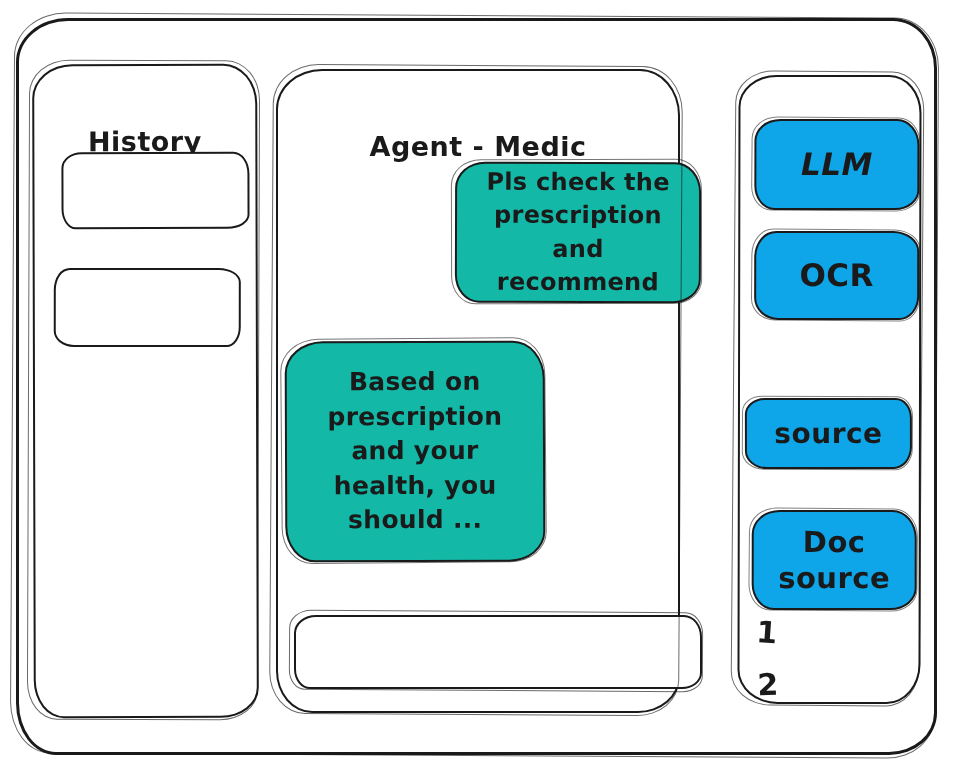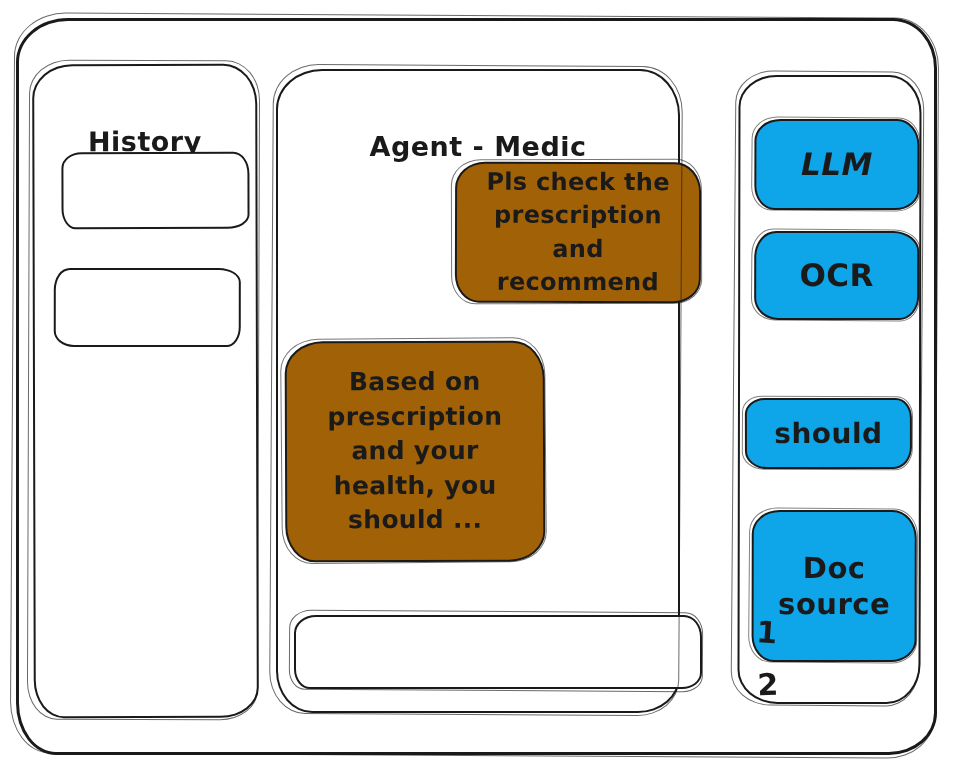"Pls check the prescription and" .bubble { background: #a16207 -> #14b8a6 }
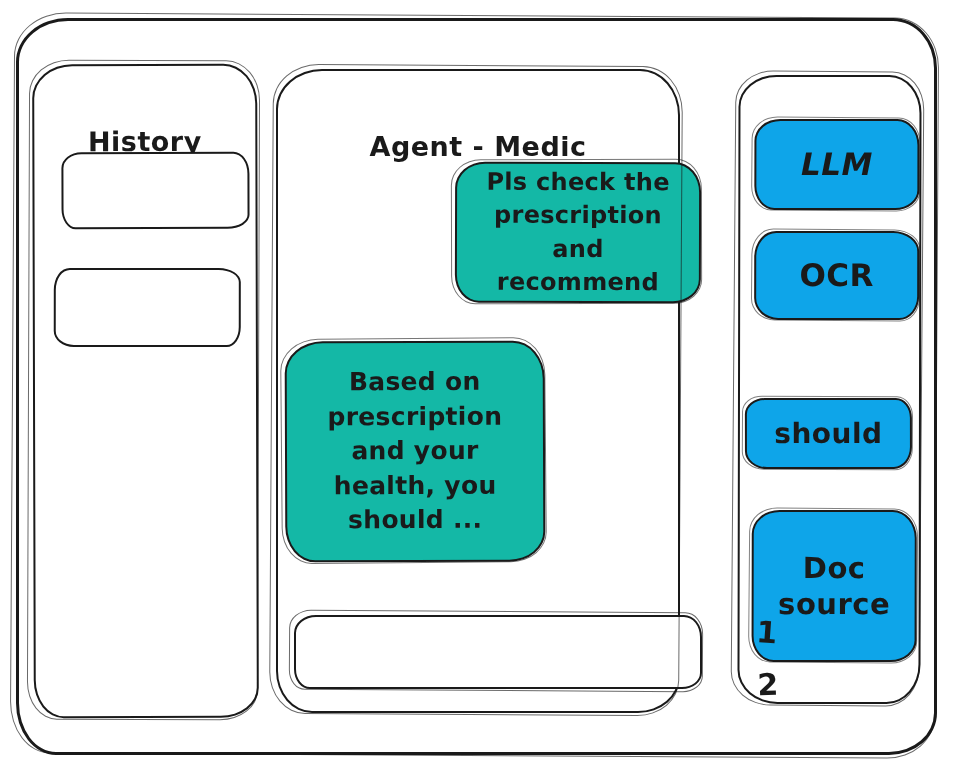"should" button.tool { text: should -> source }
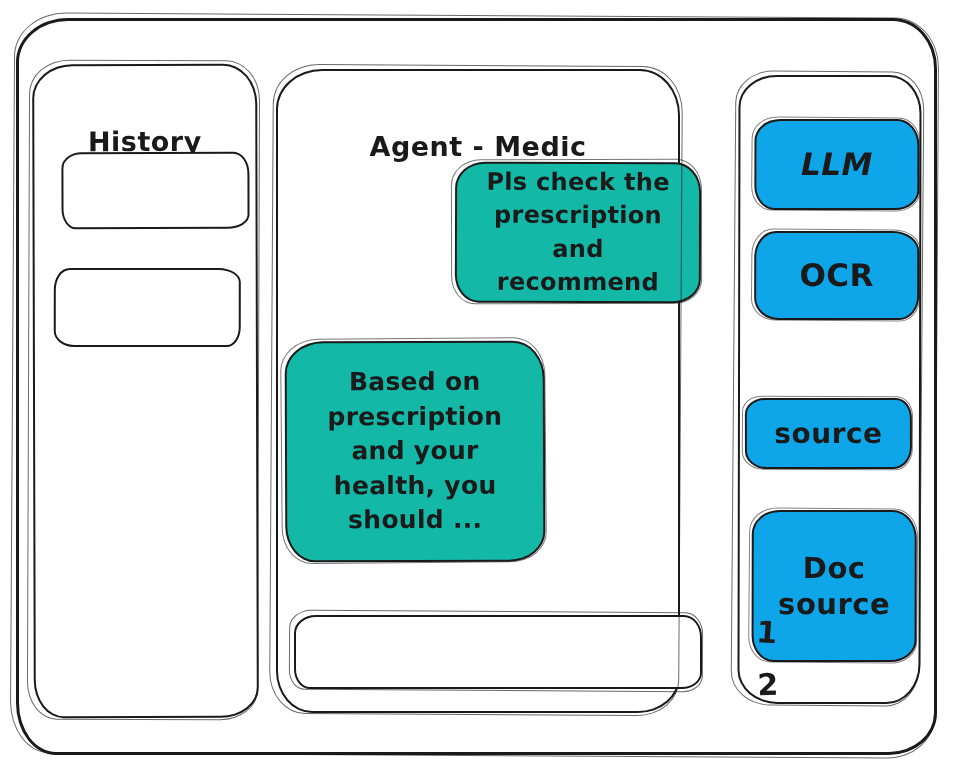"Doc source" .tool.docsource { height: 152px -> 100px }
